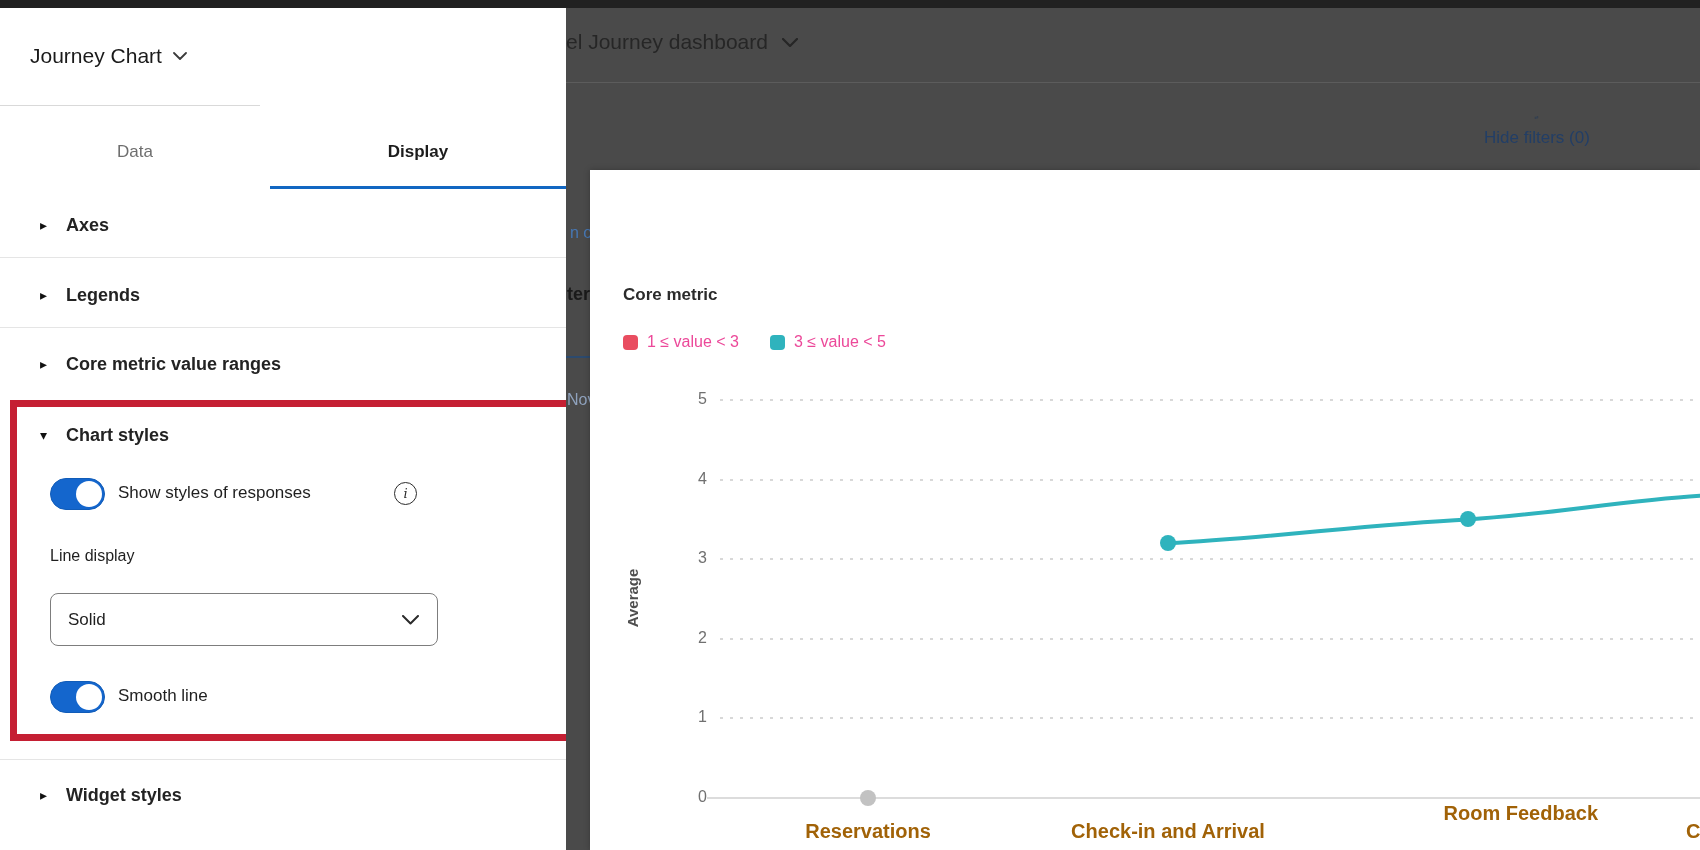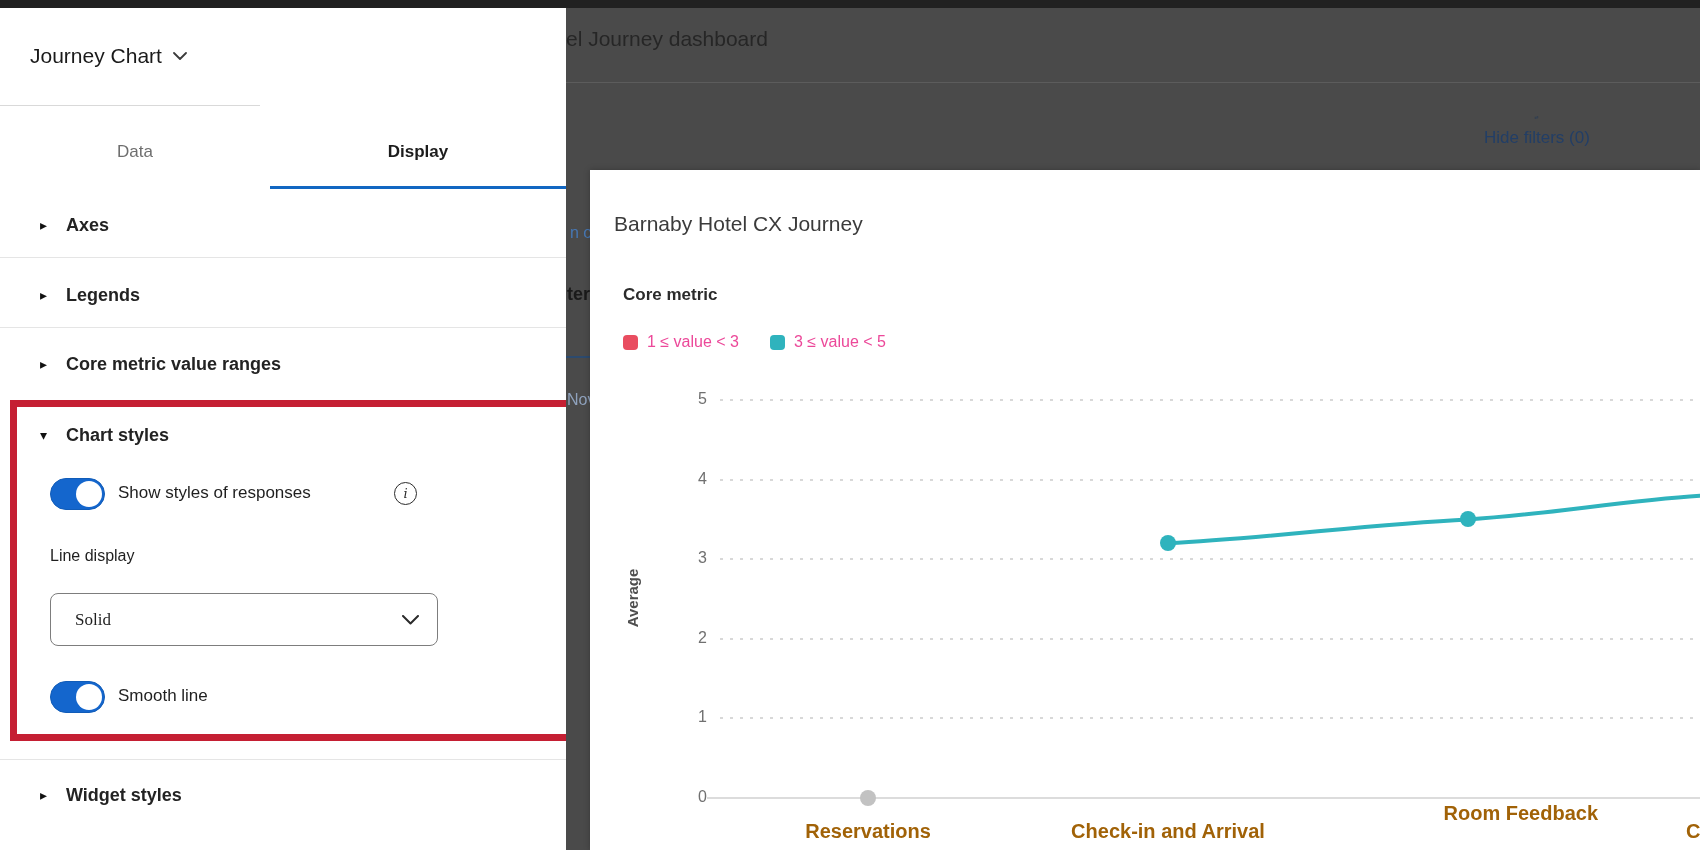"el Journey dashboard" .dash-title { align-items: flex-end -> center; flex-direction: column -> none }
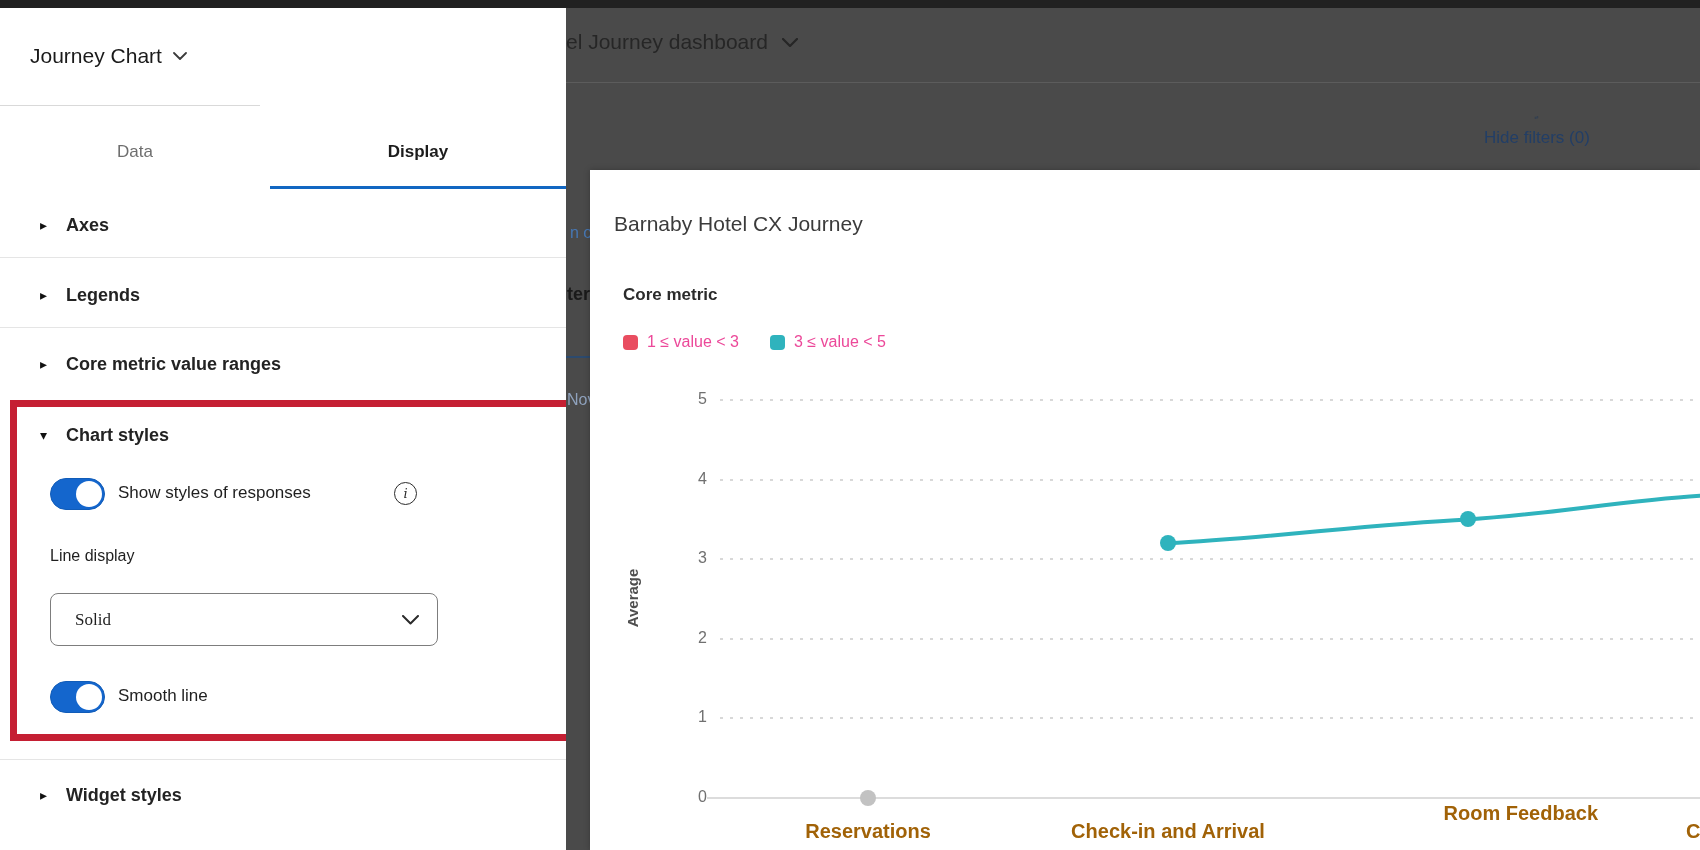"Barnaby Hotel CX Journey" div.abs { html: <div>Barnaby Hotel CX Journey</div> -> none }
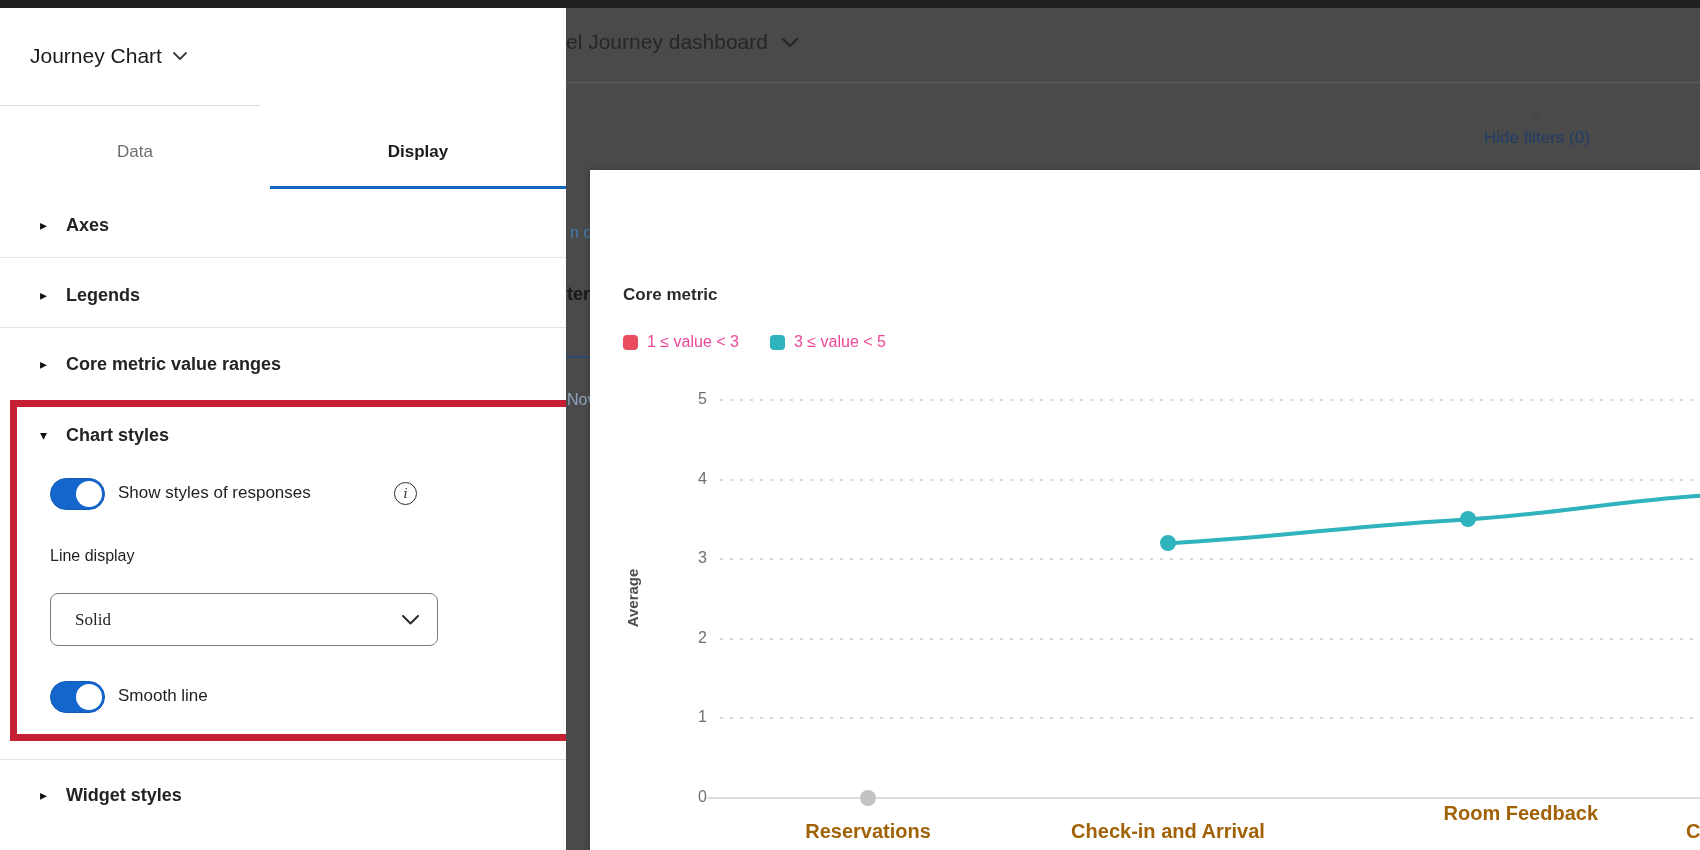"Solid" .select-value { font-family: Liberation Serif, serif -> none; margin-left: 24px -> 17px }
